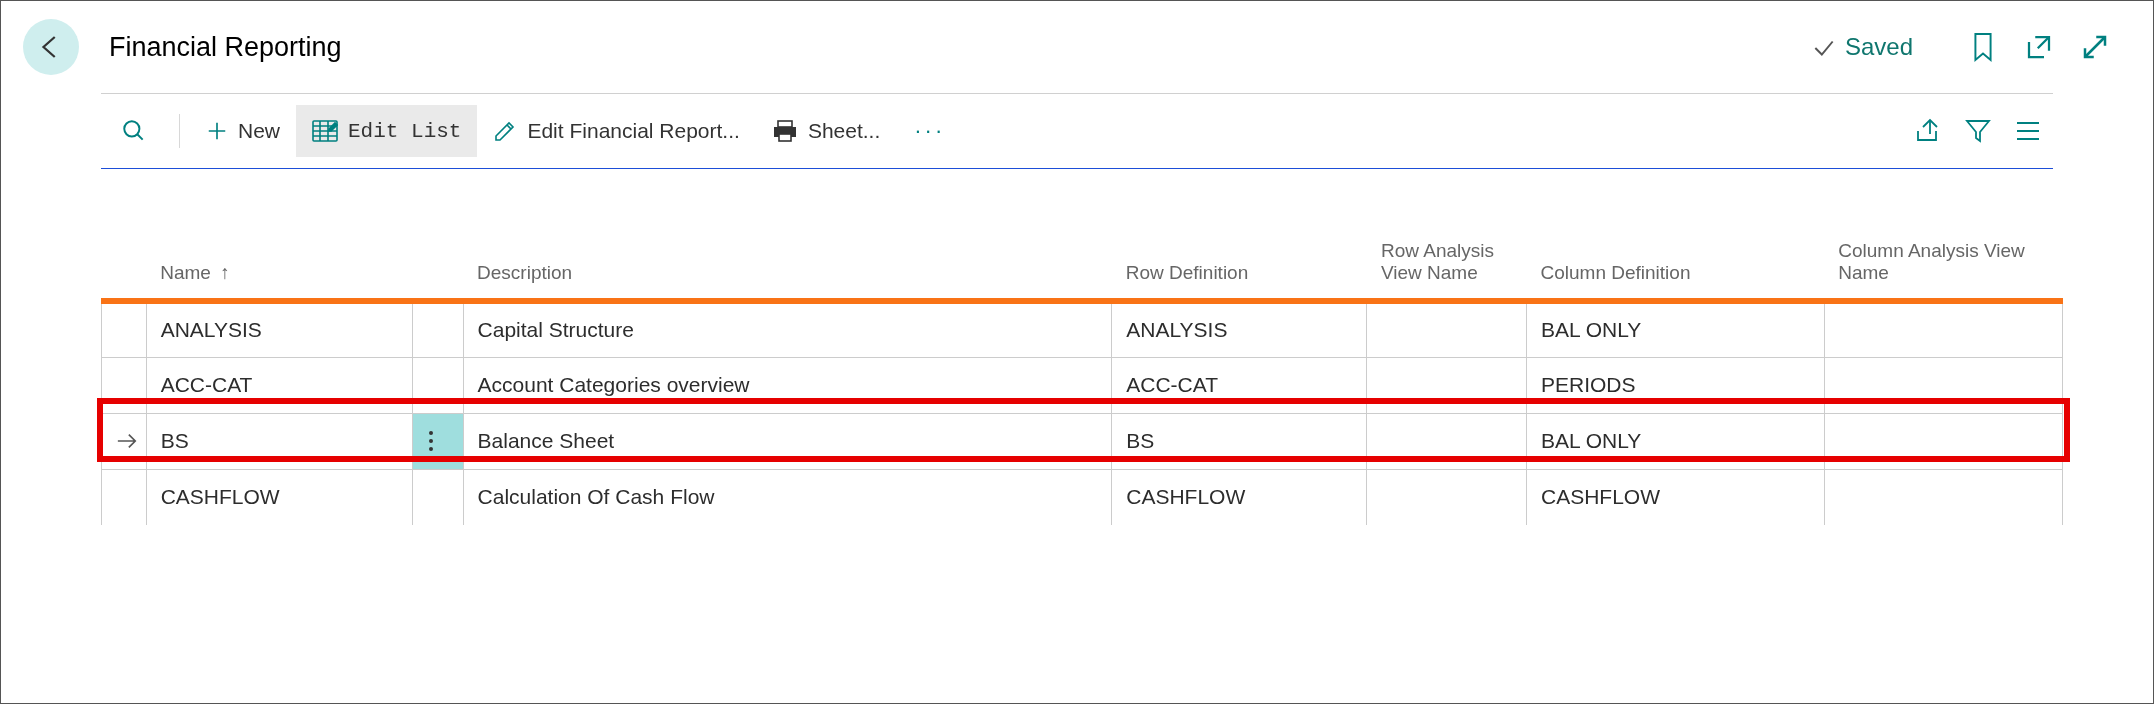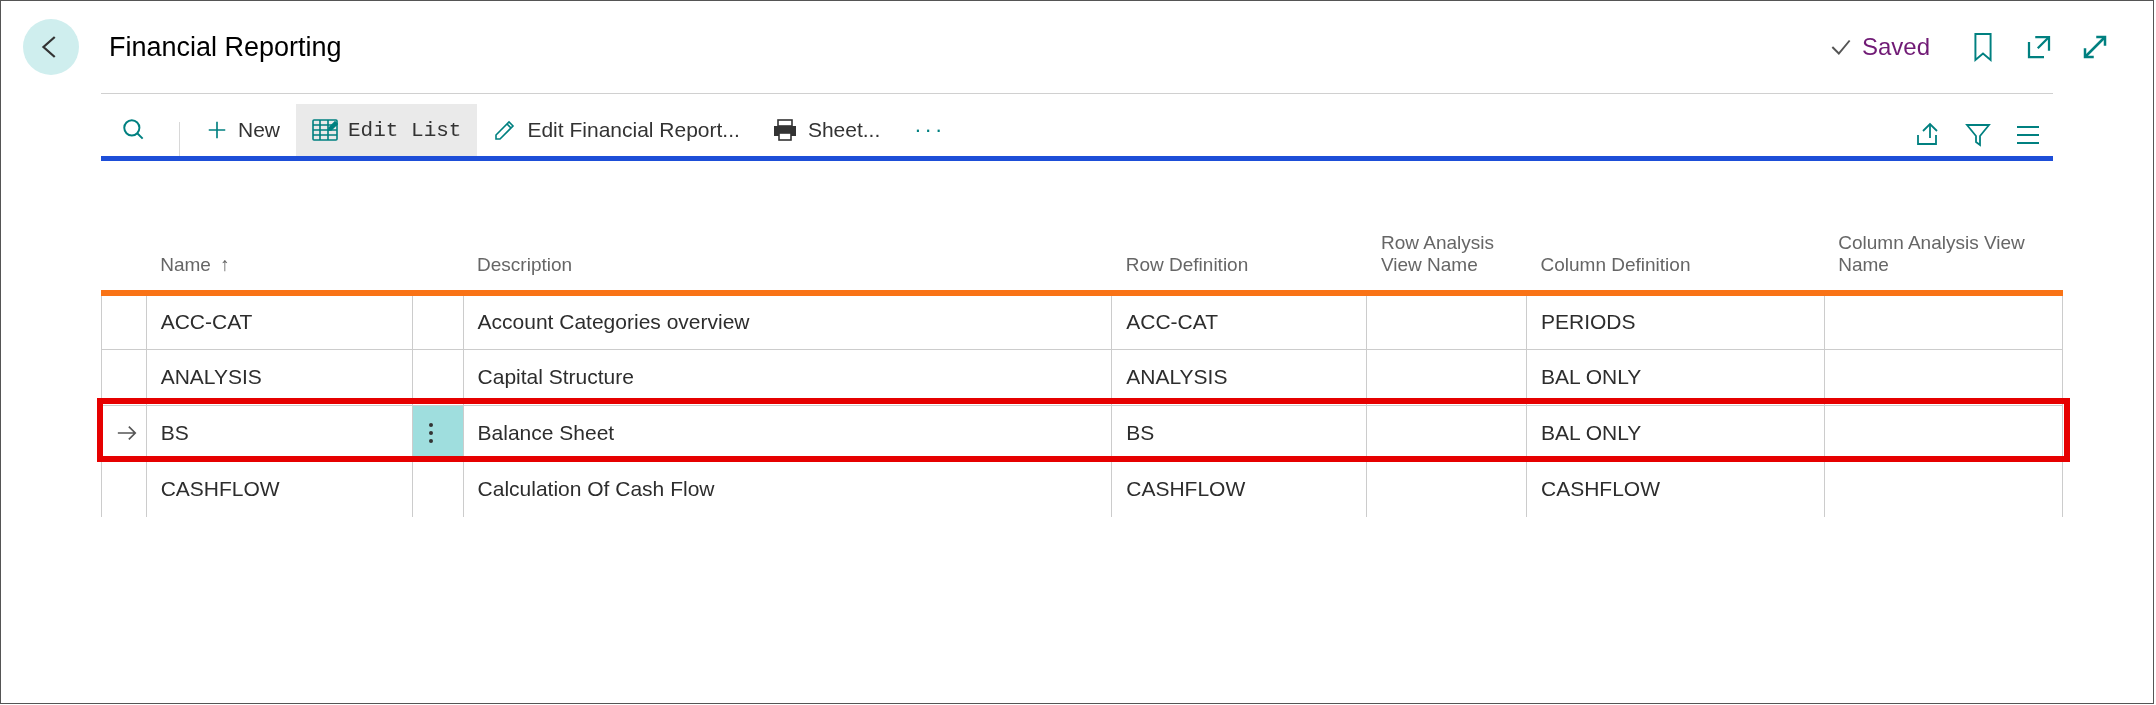"Saved" .saved { align-items: center -> flex-end; color: #701a75 -> #0f766e; margin-right: 25px -> 42px }
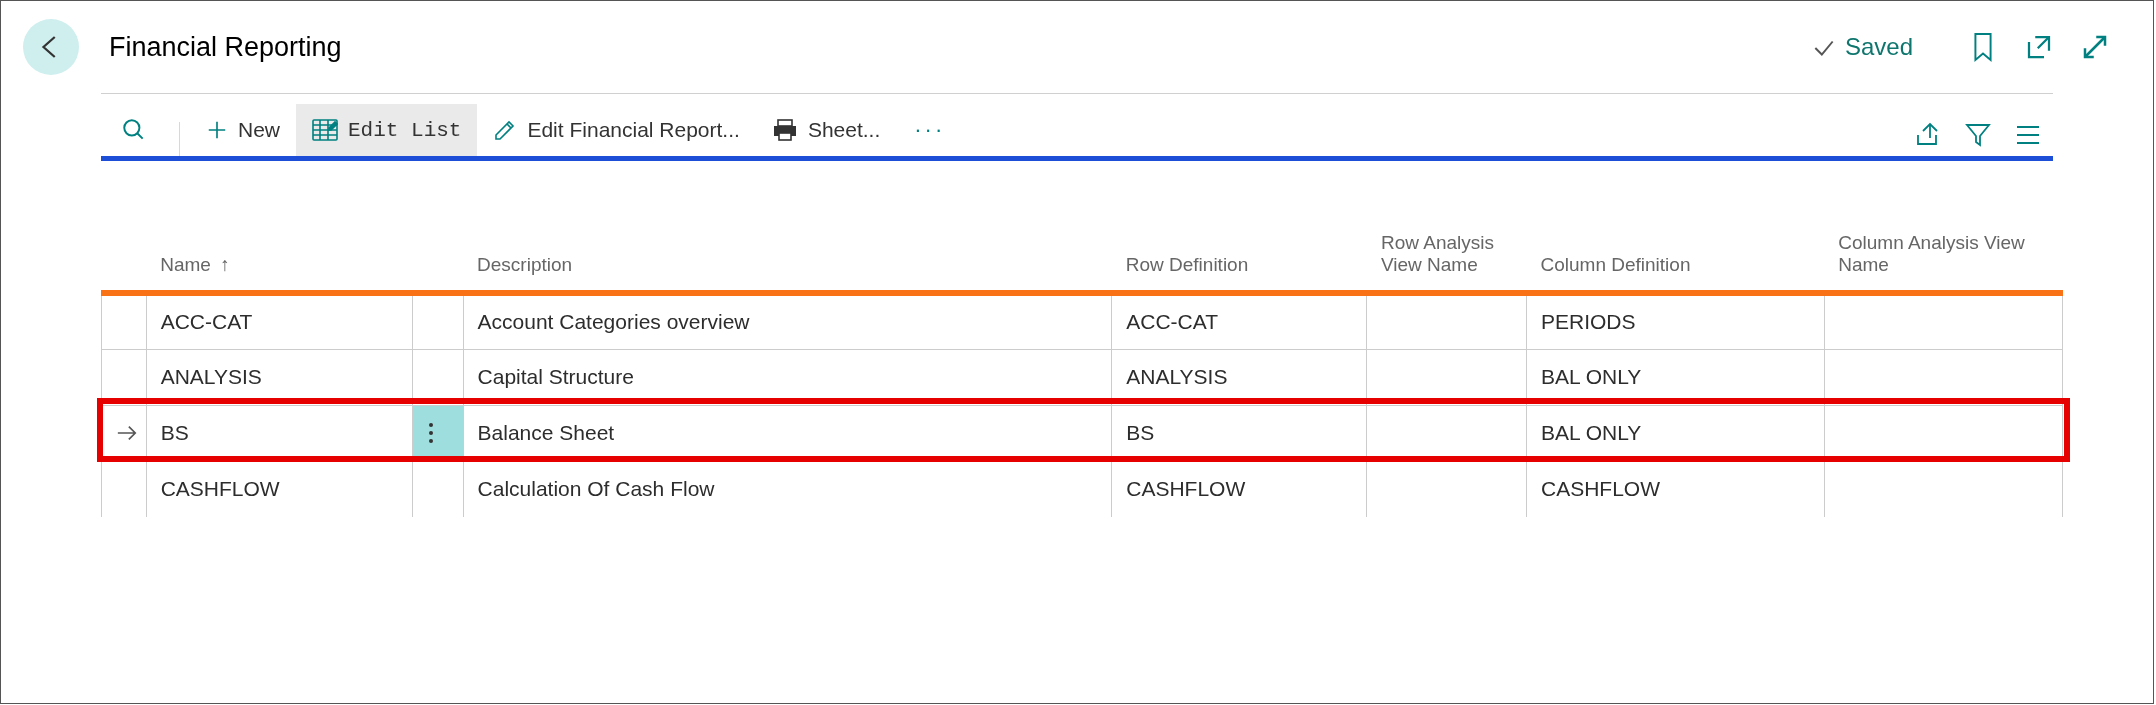"New" .toolbar { align-items: flex-end -> center; border-bottom: 5px solid #1d4ed8 -> 1px solid #1d4ed8; height: 68px -> 76px }
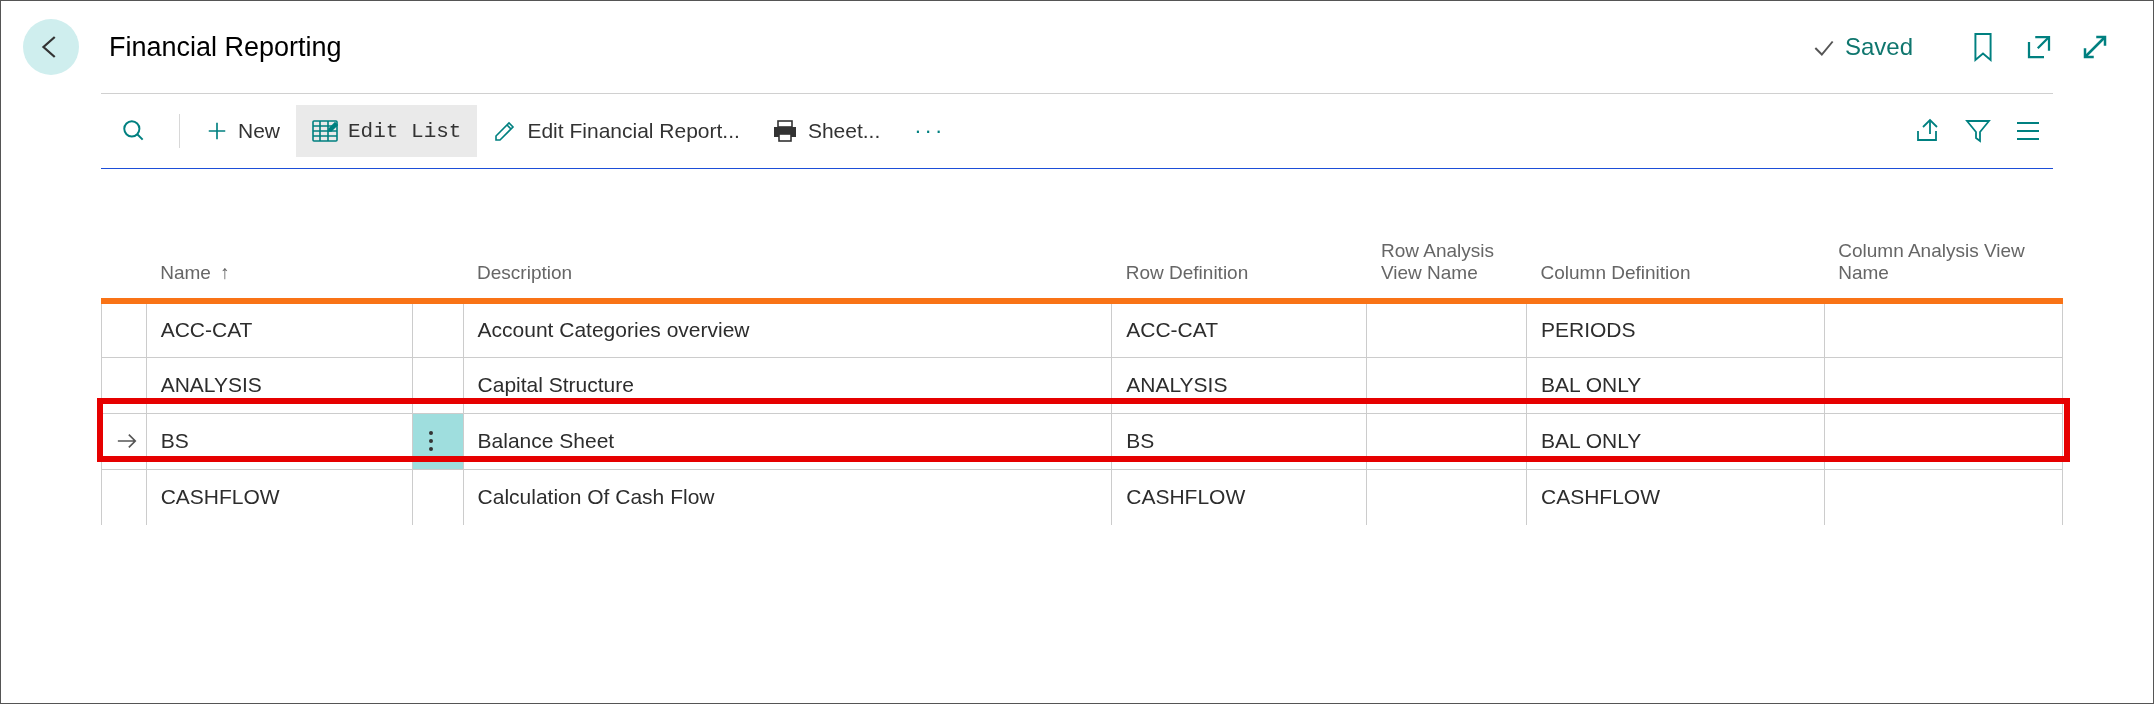"ACC-CAT" tr { order: before "ANALYSIS" -> after "ANALYSIS" }
